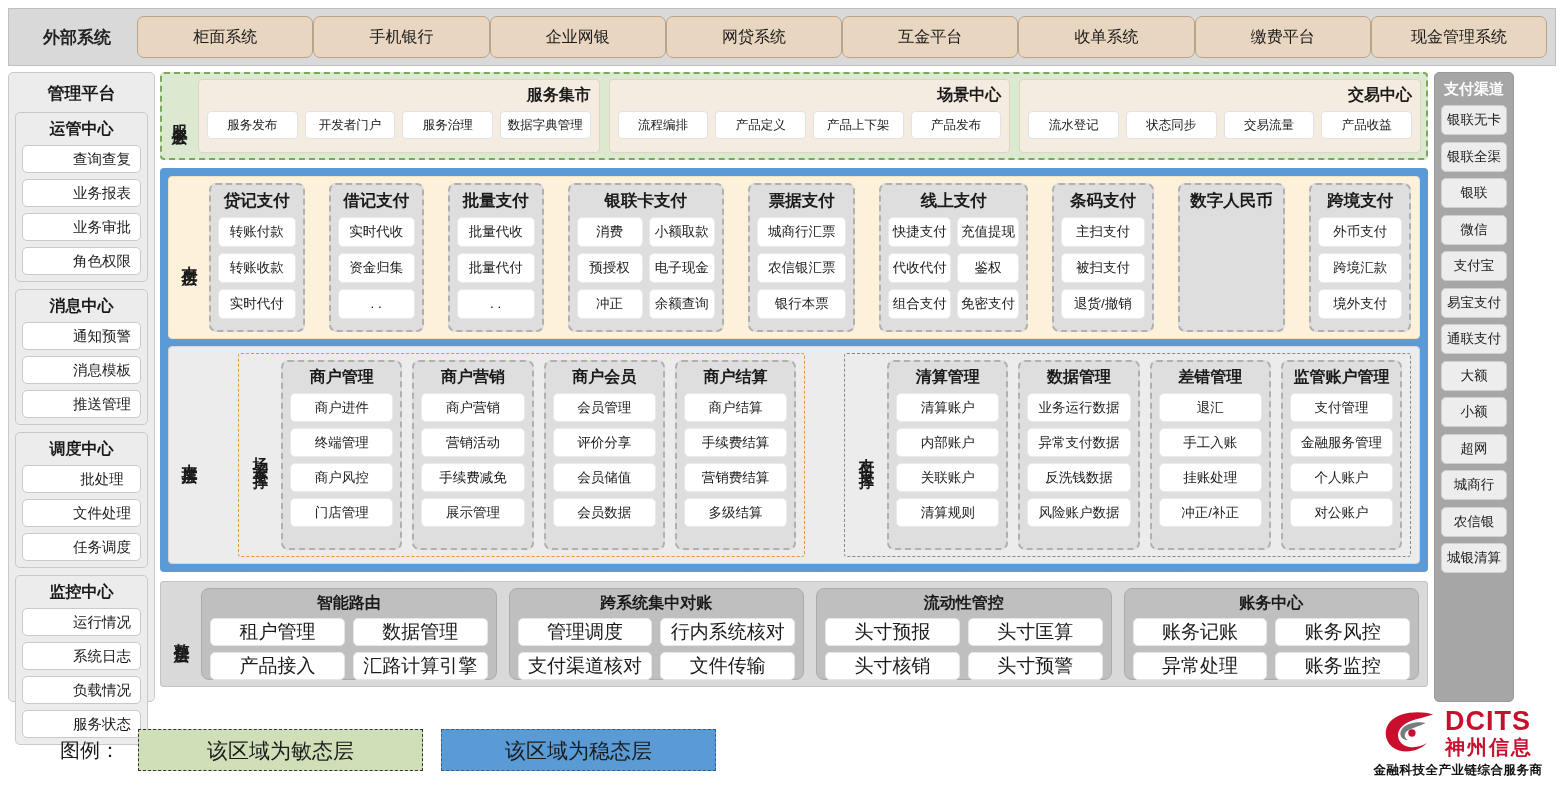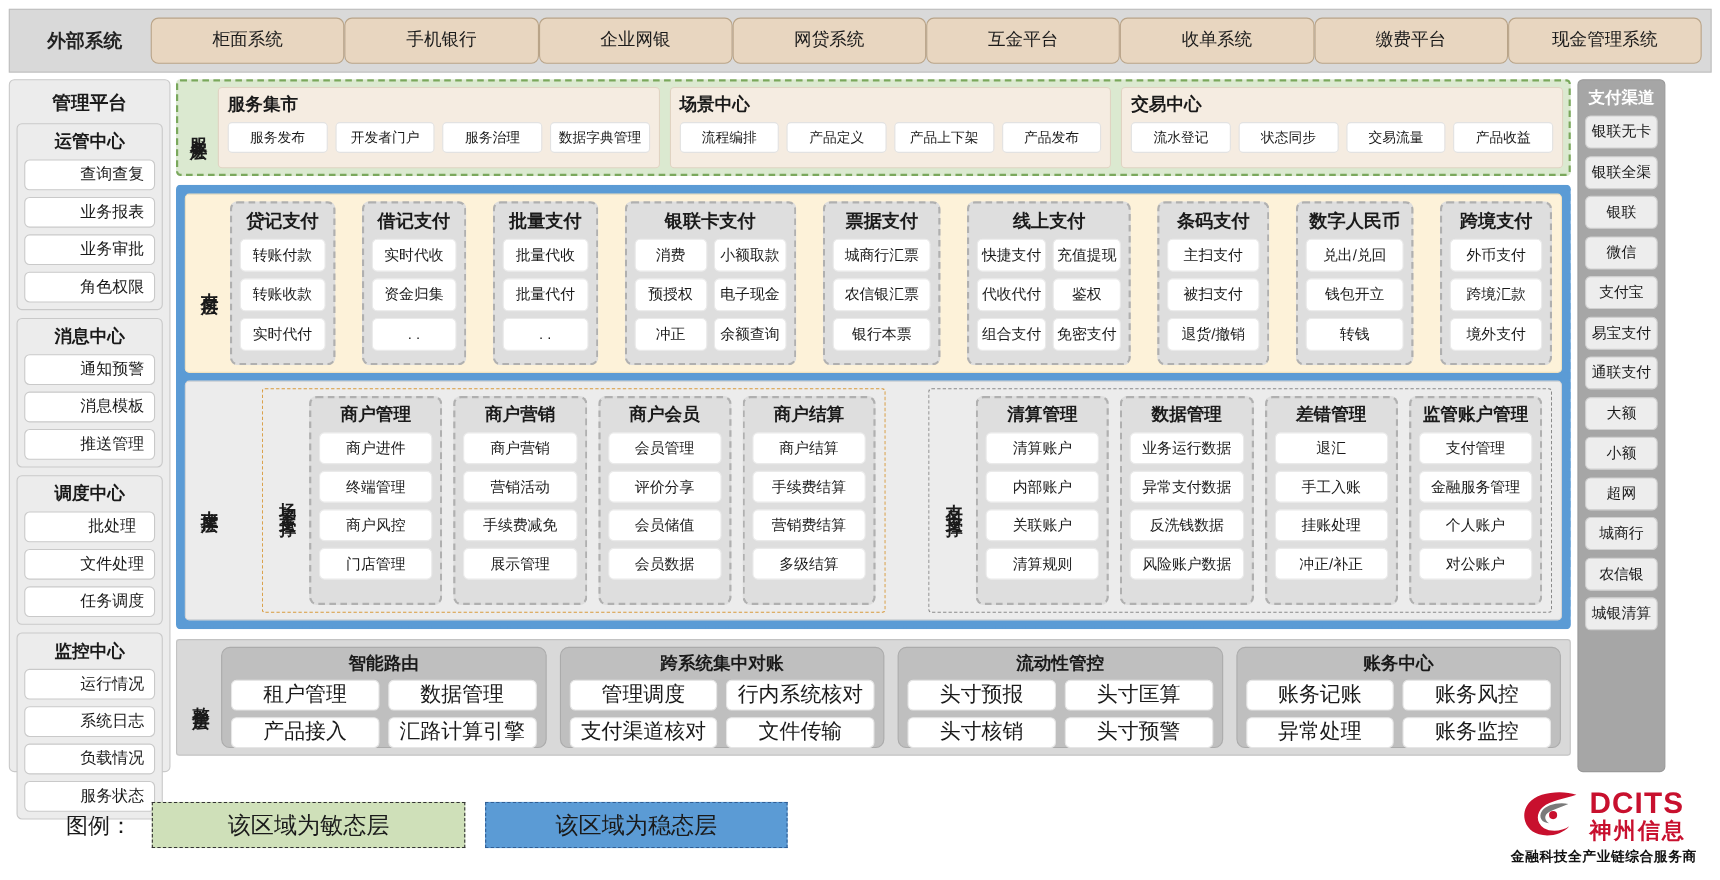"服务集市" .svc-group-title { text-align: left -> right }
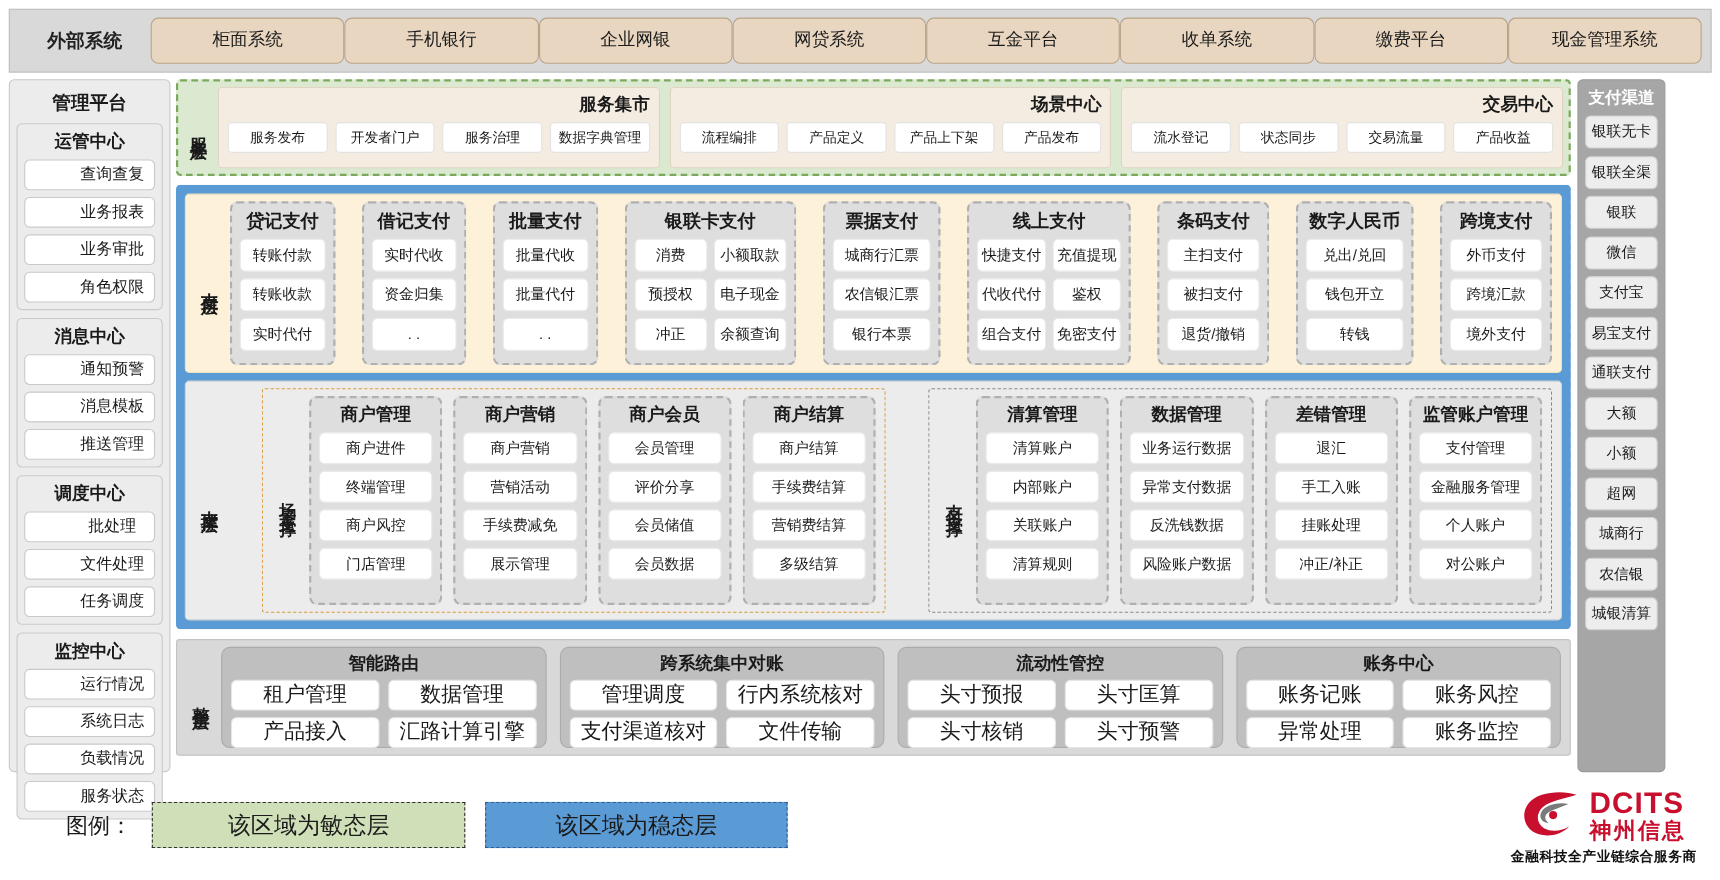"兑出/兑回" div.pay-rows { html: <div> <div> <div>兑出/兑回</div> </div> <div> <div>钱包开立</div> </div> <div> <div>转钱</div> </div> </div> -> none }
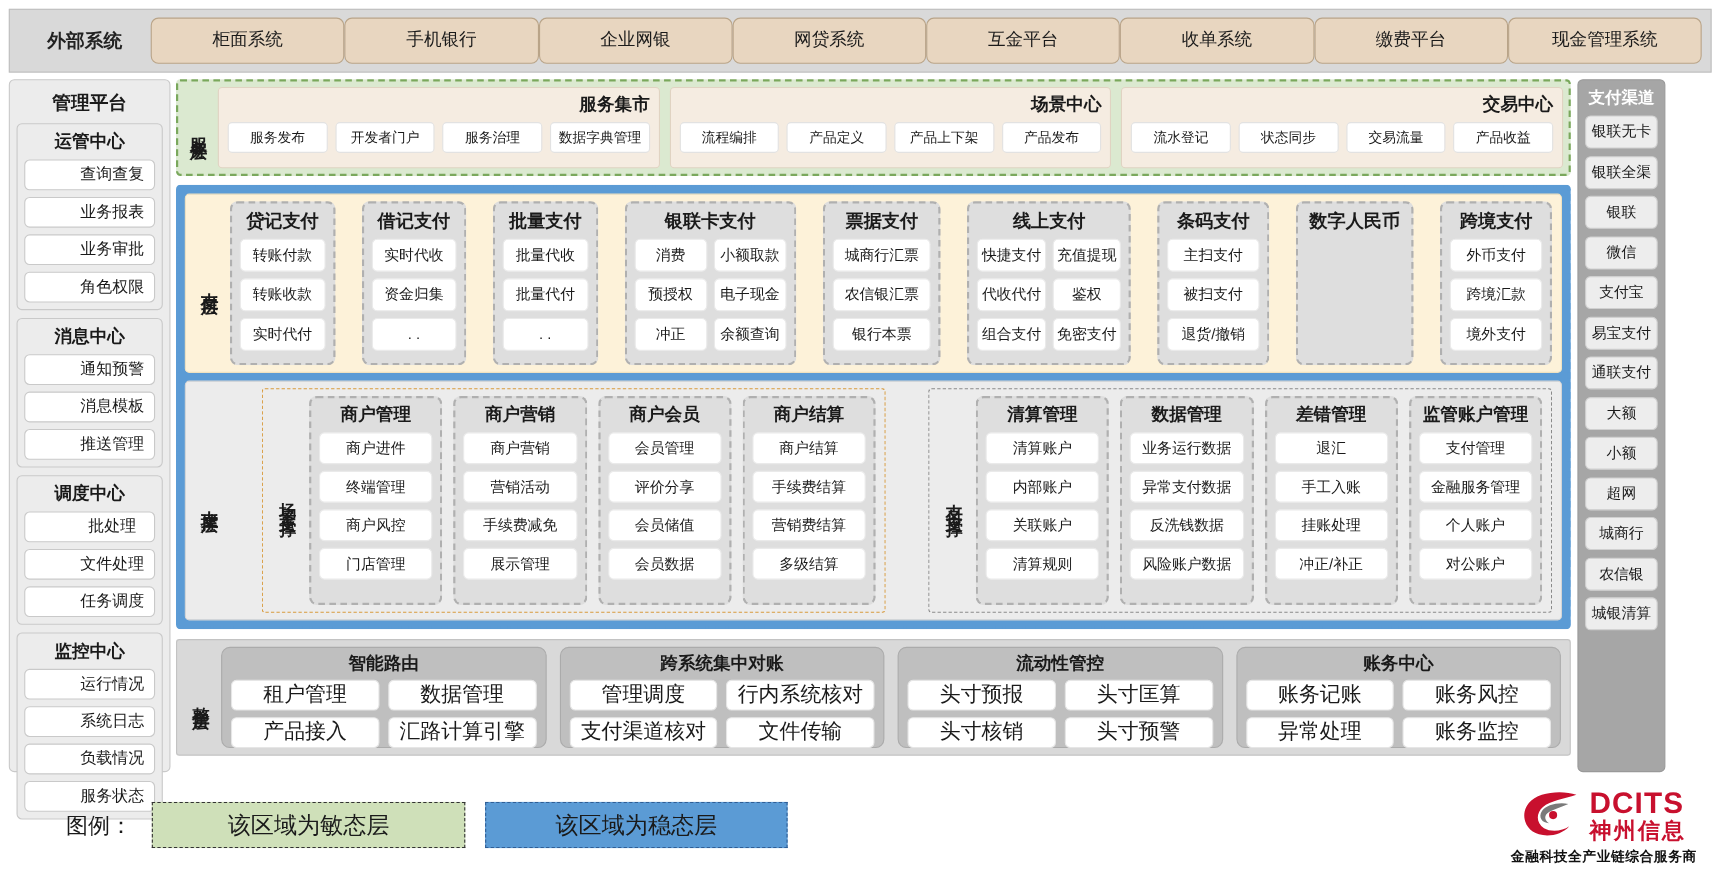"DCITS" .logo { justify-content: center -> flex-start }
